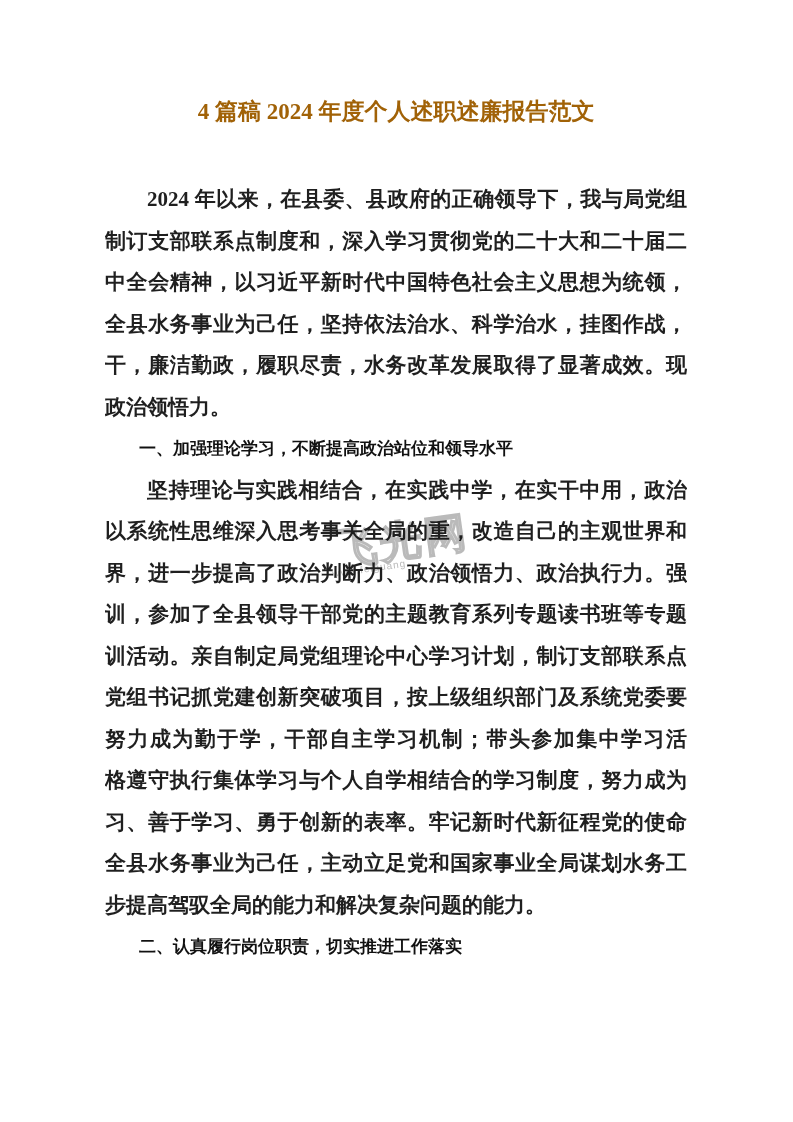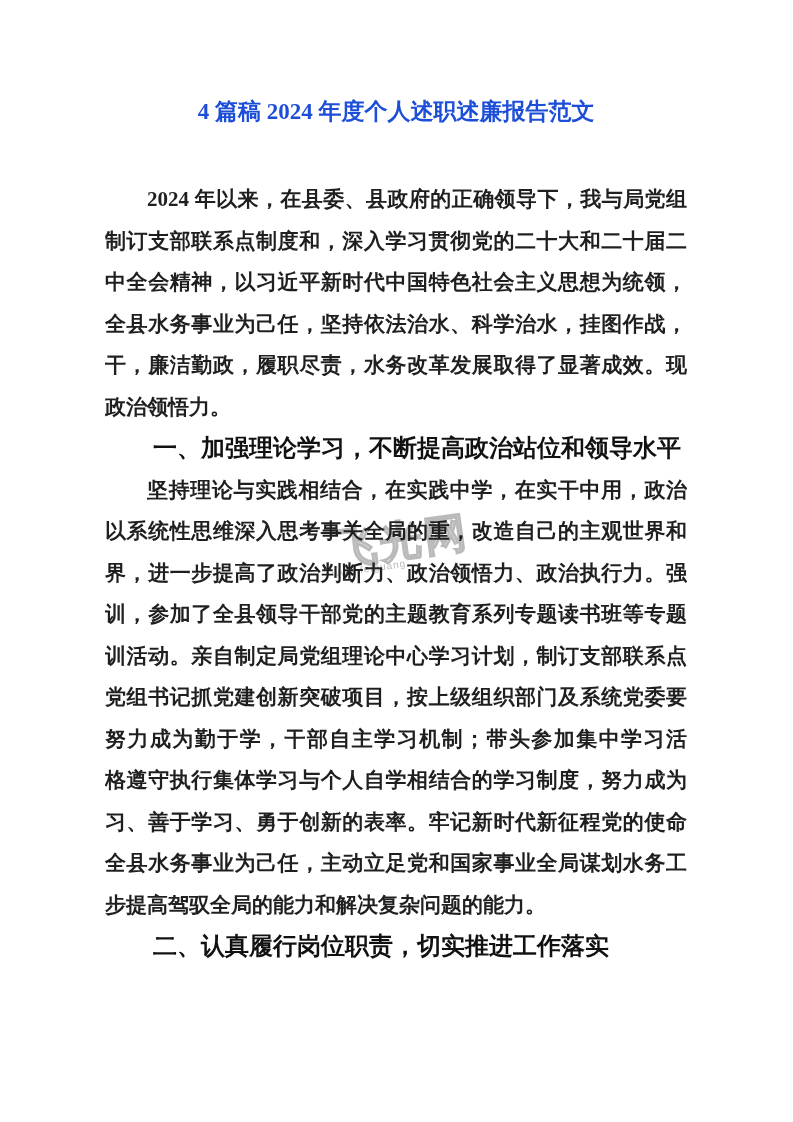"4 篇稿 2024 年度个人述职述廉报告范文" .doc-title { color: #1d4ed8 -> #a16207 }
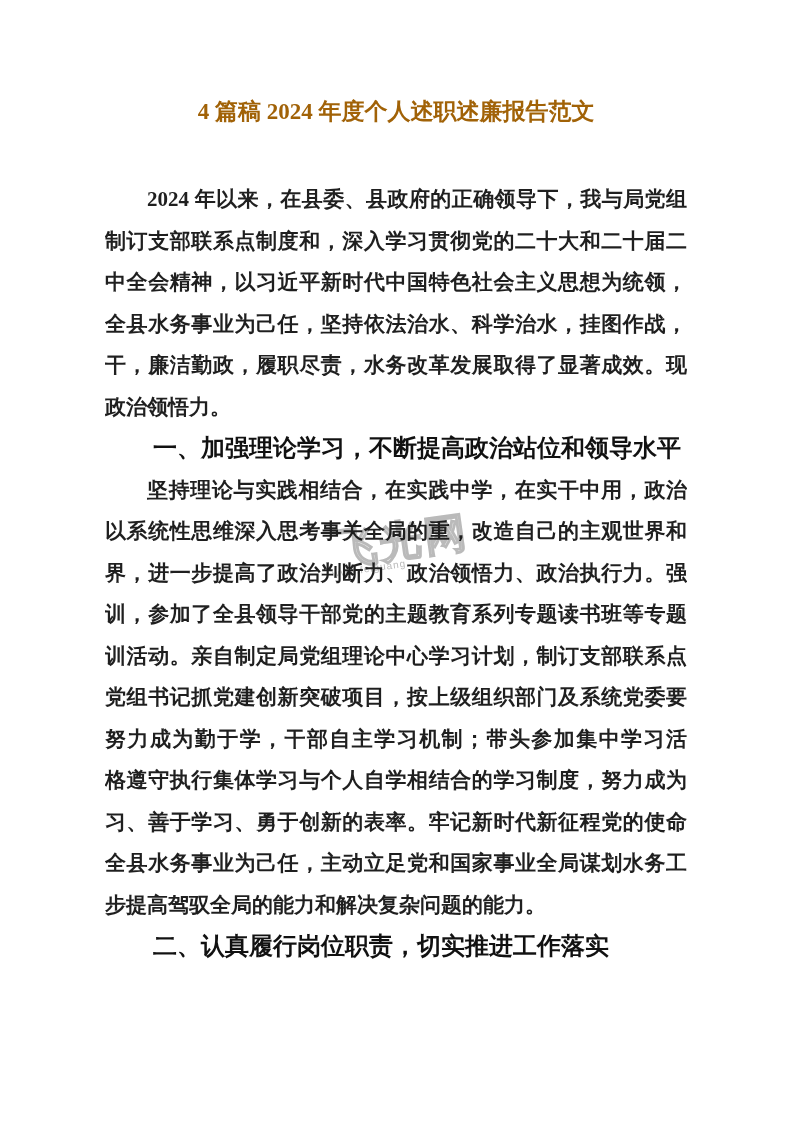"一、加强理论学习，不断提高政治站位和领导水平" .heading { font-size: 24px -> 17px }
